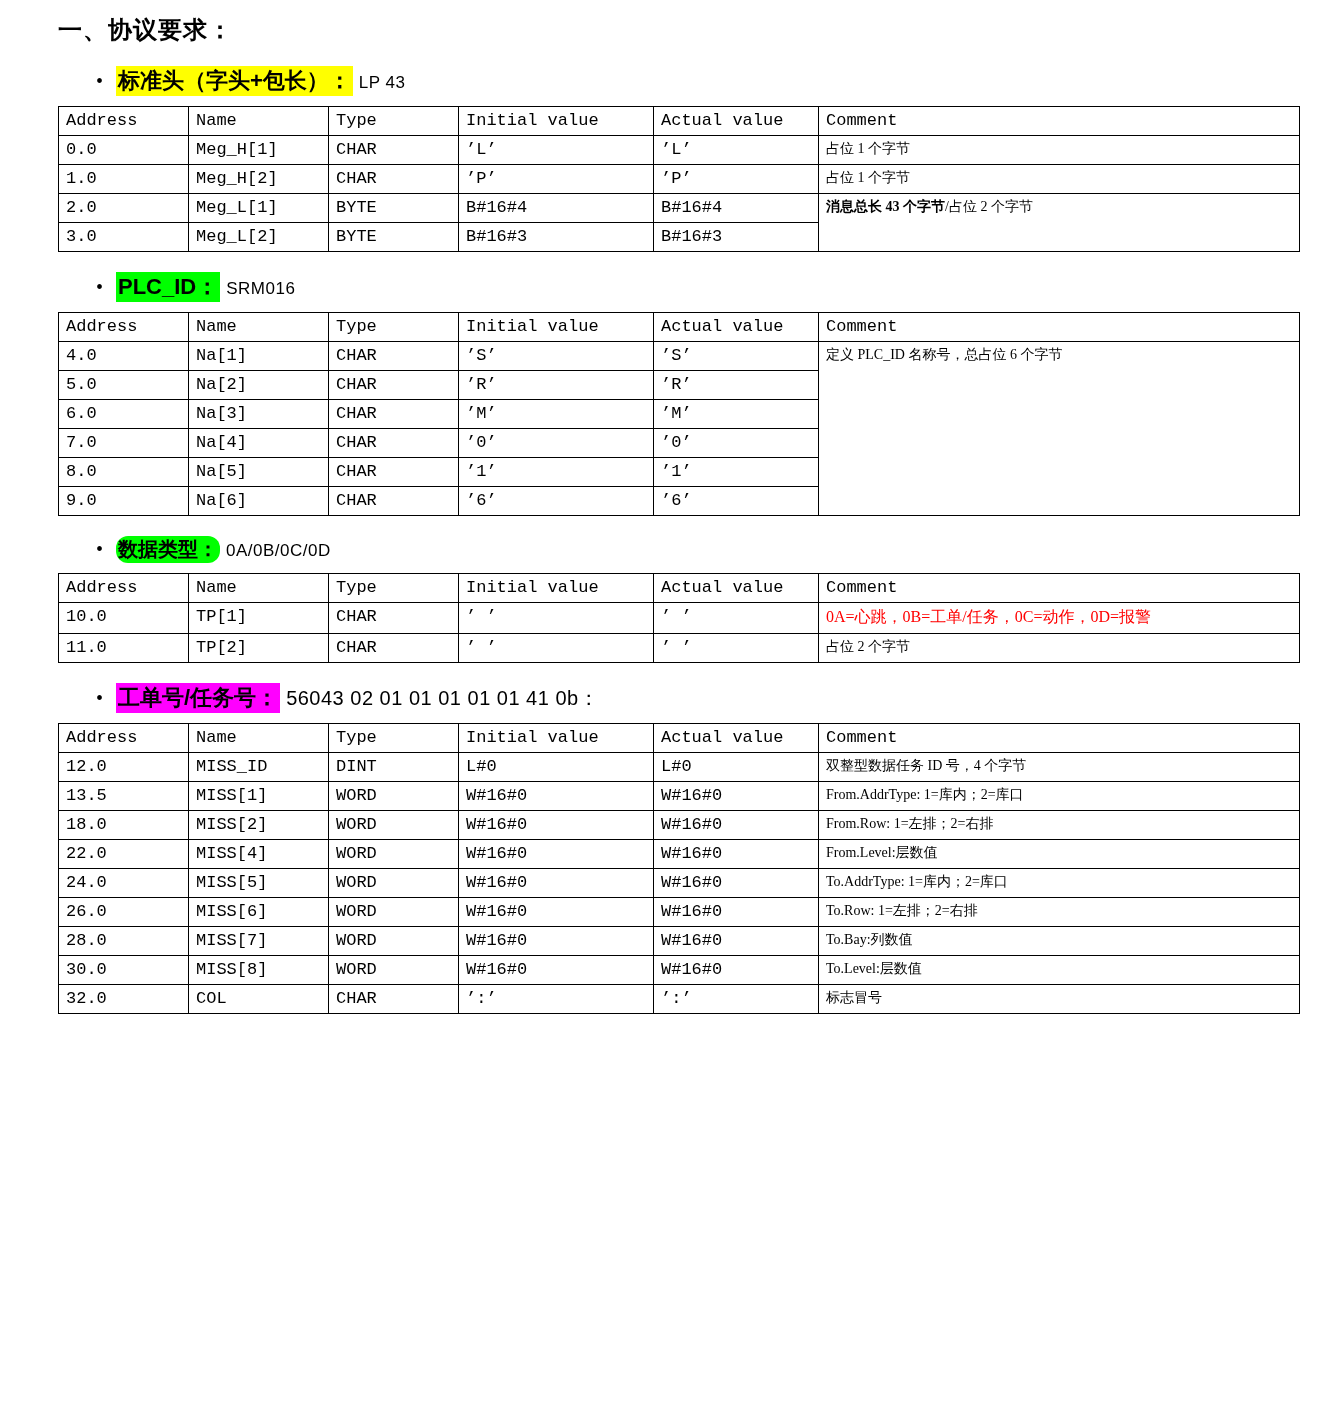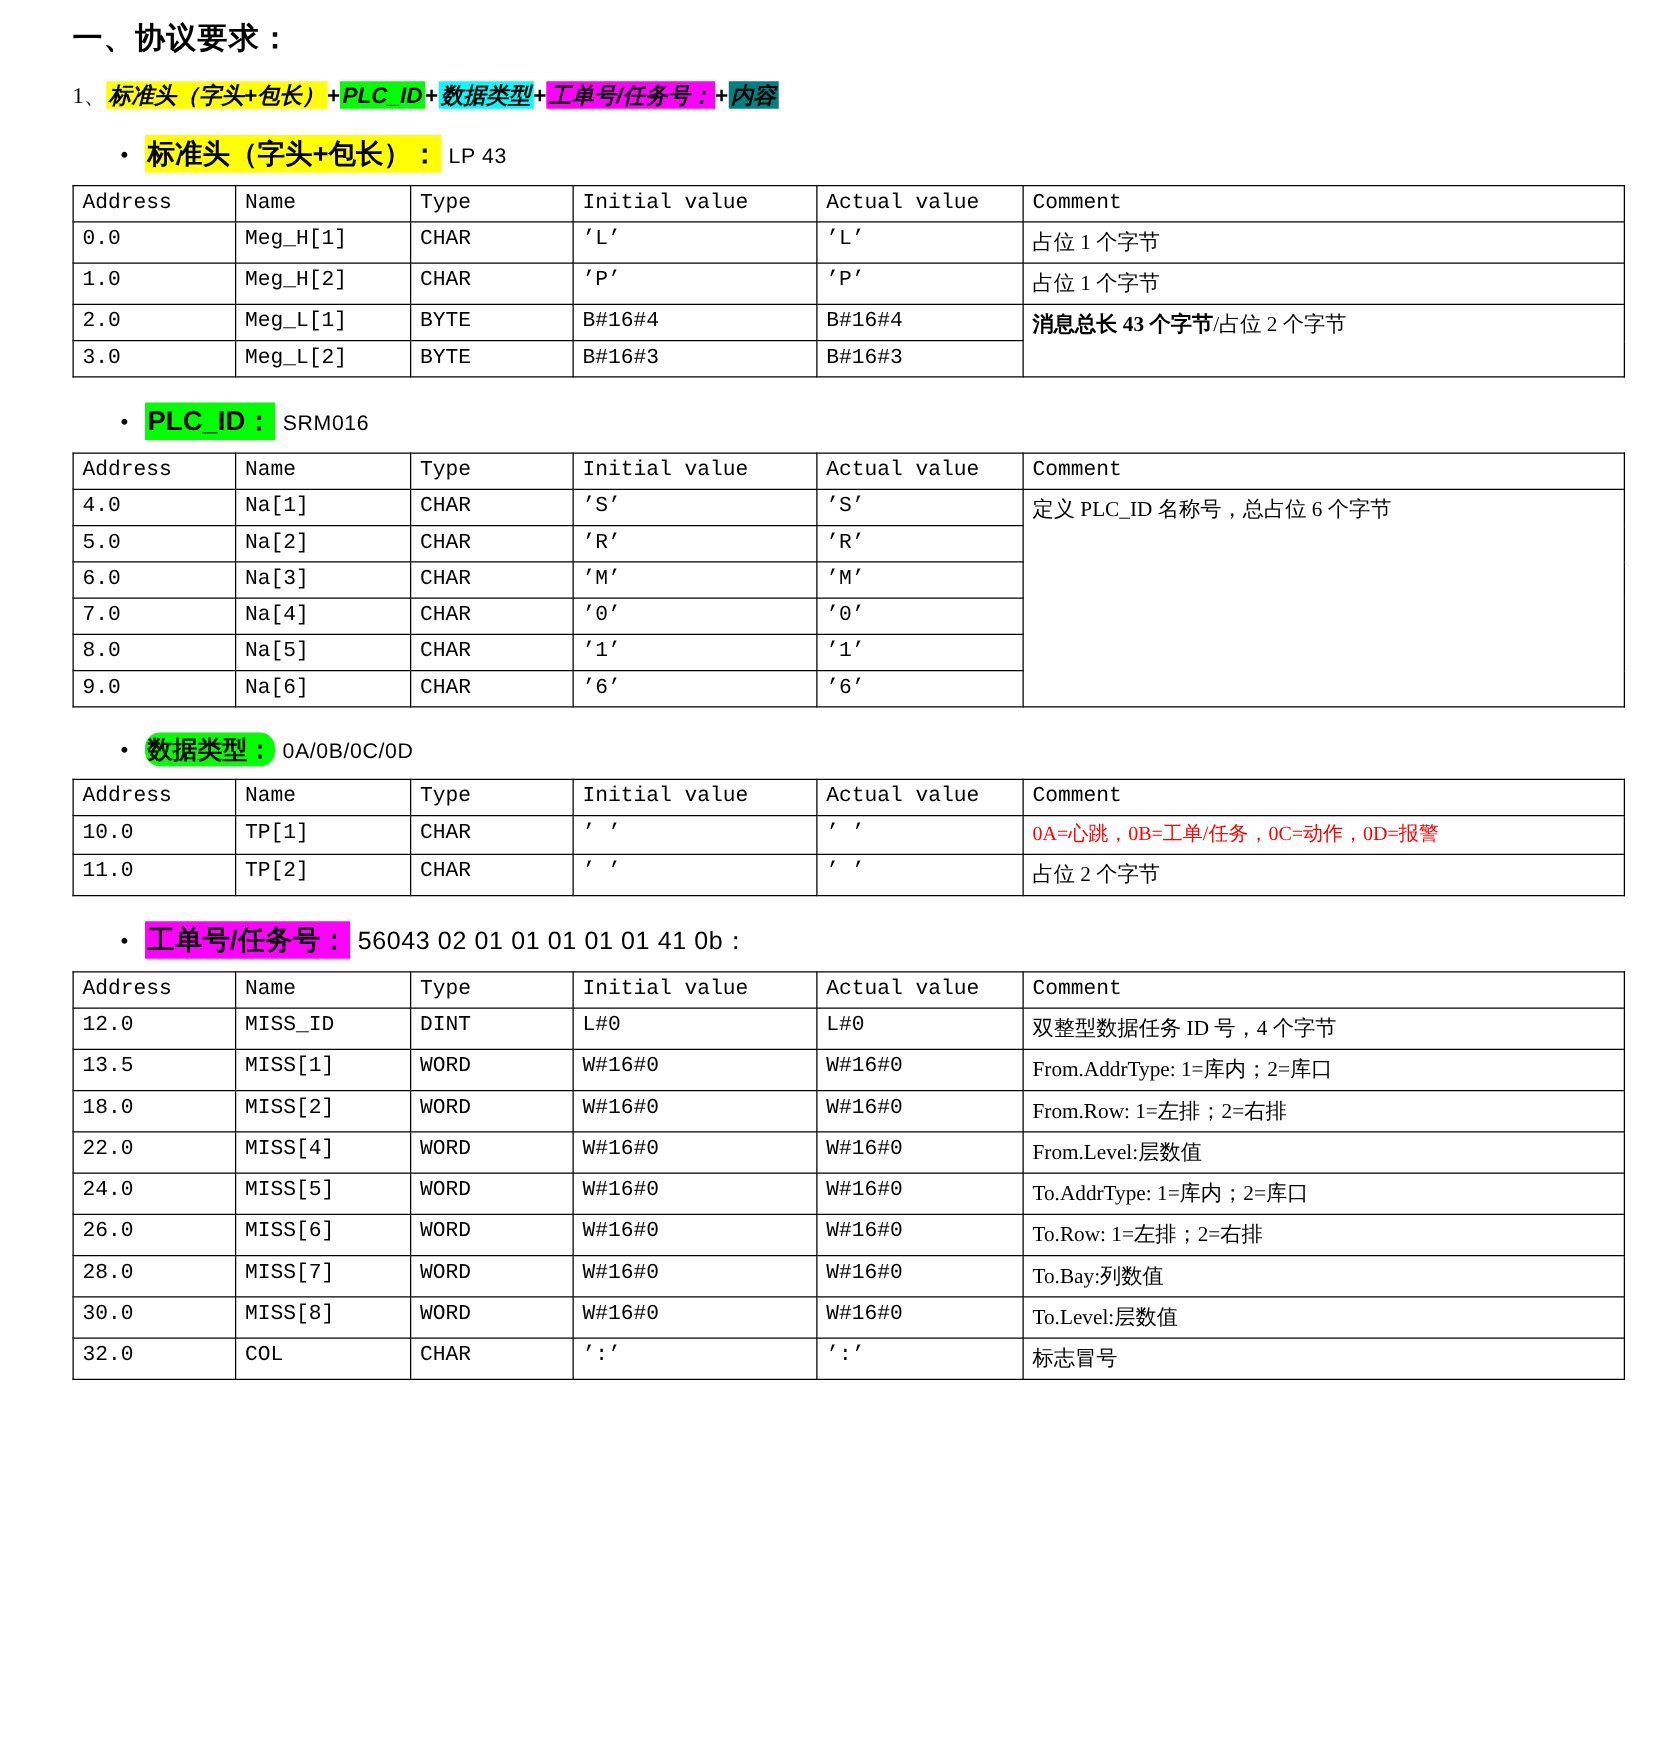"1、标准头（字头+包长）+PLC_ID+数据类型+工单号/任务号：+内容" div.numbered-line { html: <div> <span>1、</span><span><span>标准头（字头+包长）</span><span>+</span><span>PLC_ID</span><span>+</span><span>数据类型</span><span>+</span><span>工单号/任务号：</span><span>+</span><span>内容</span></span> </div> -> none }
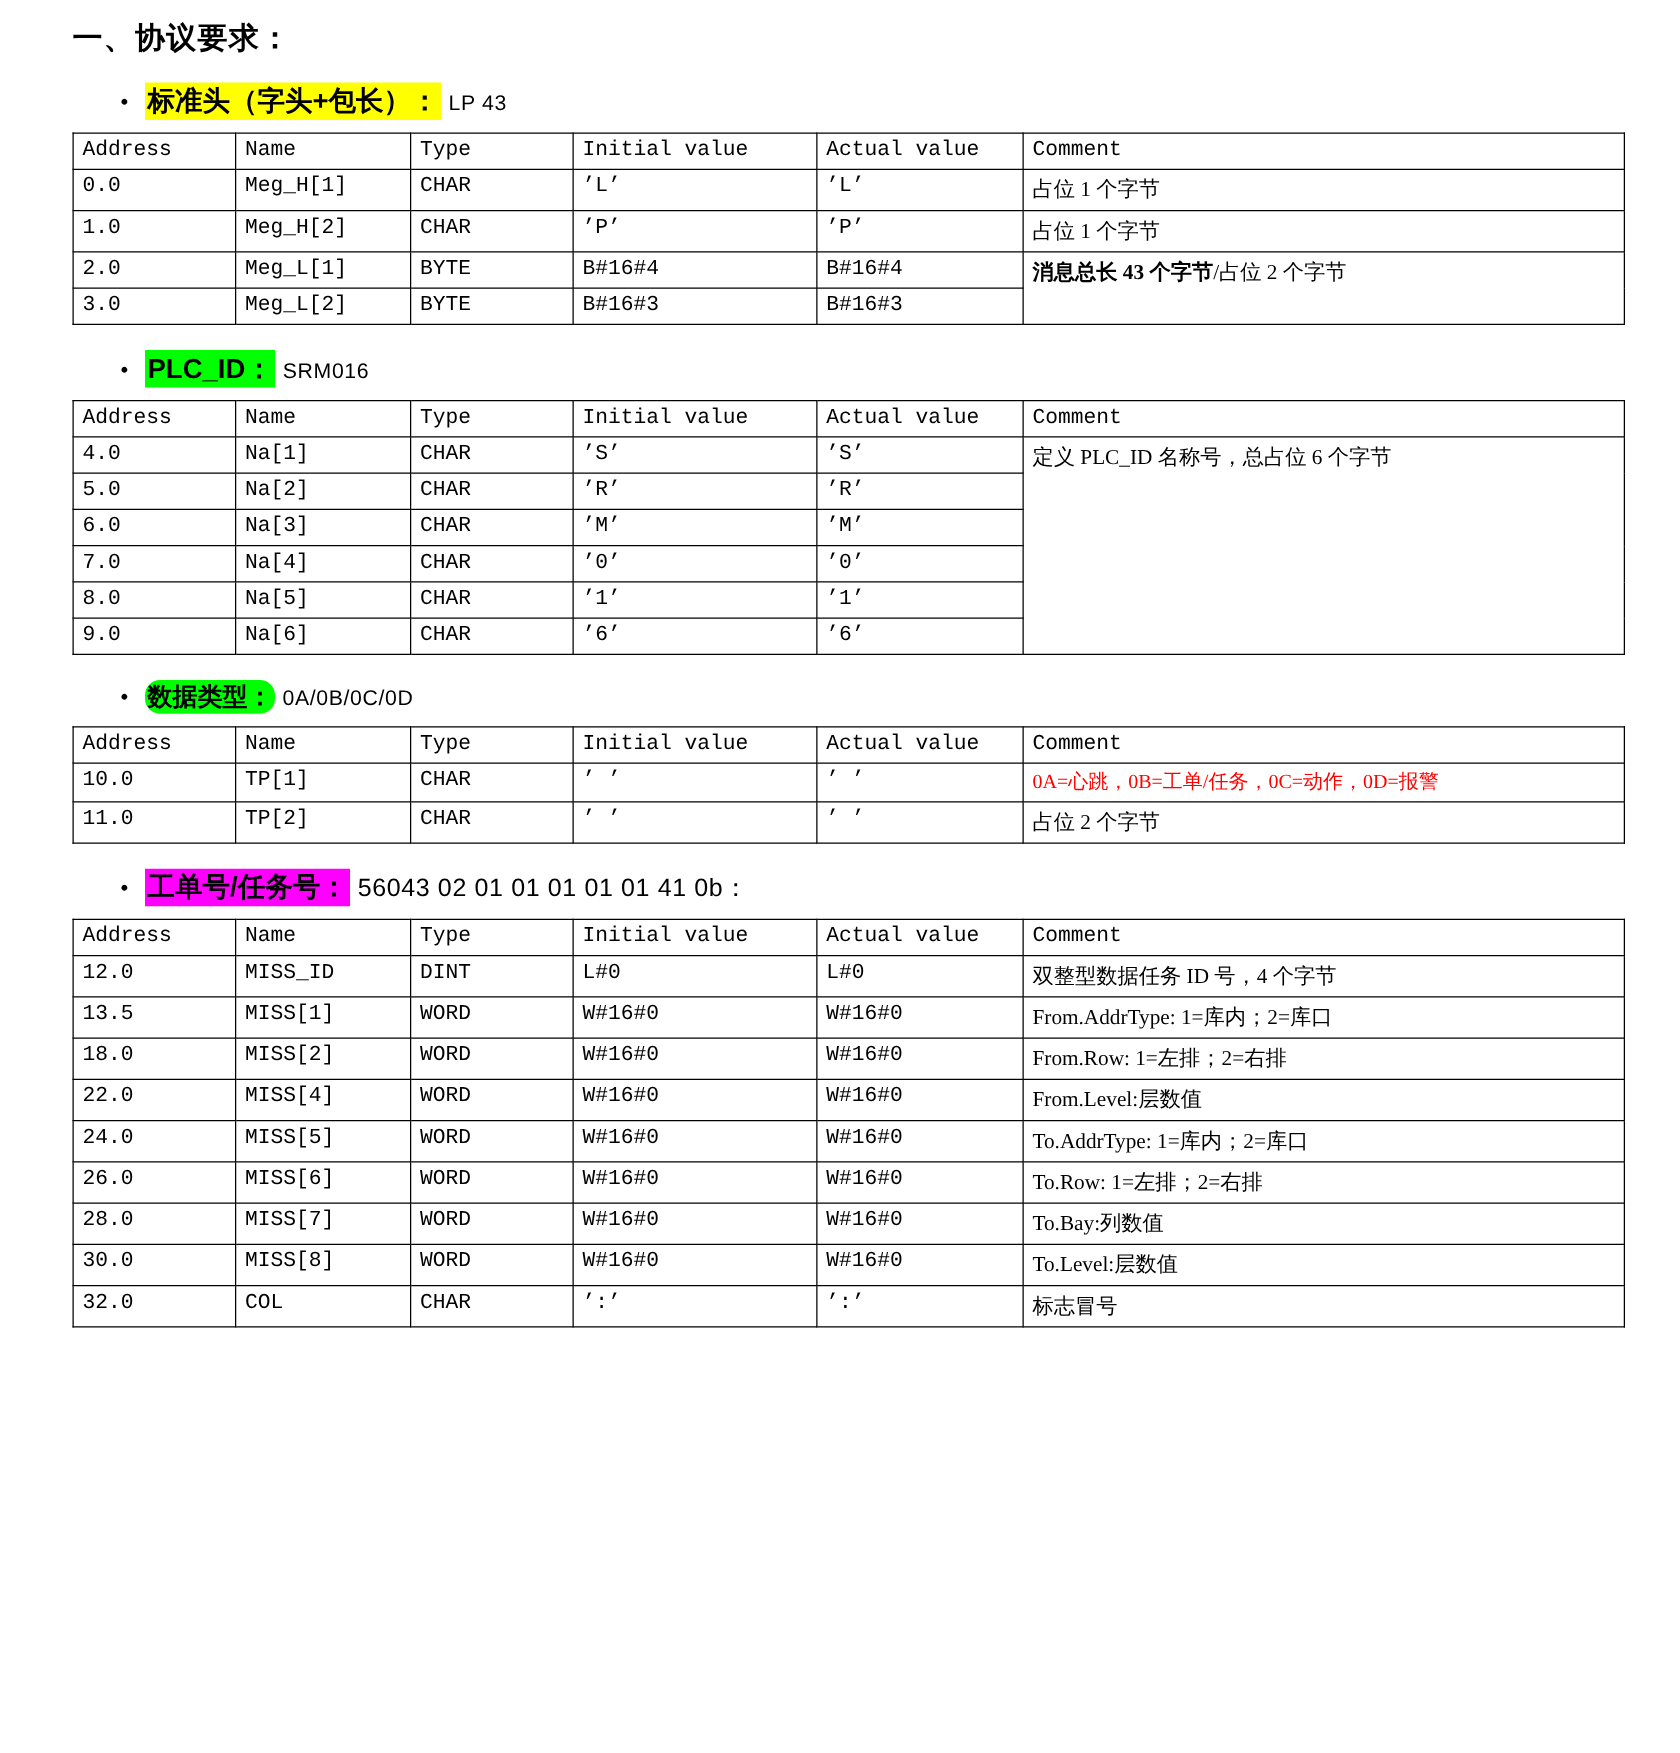"占位 1 个字节" .cn { font-size: 17px -> 14px }
